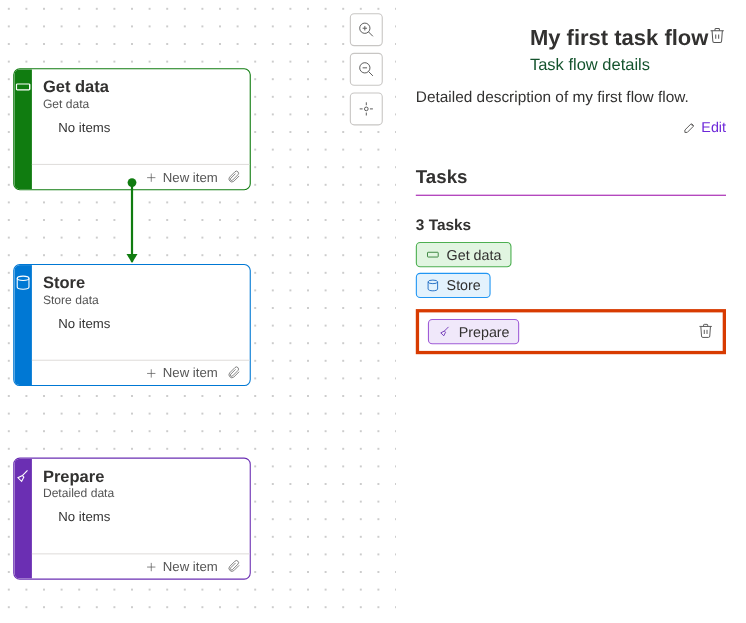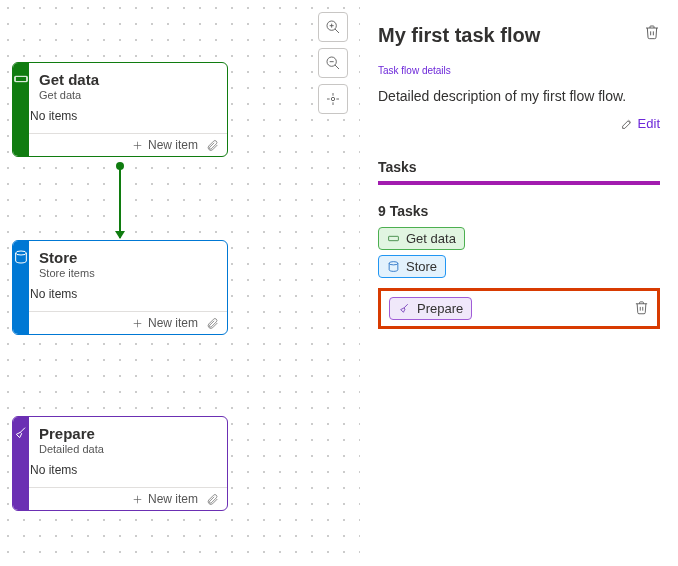"My first task flow" .panel-header { justify-content: space-between -> flex-end }
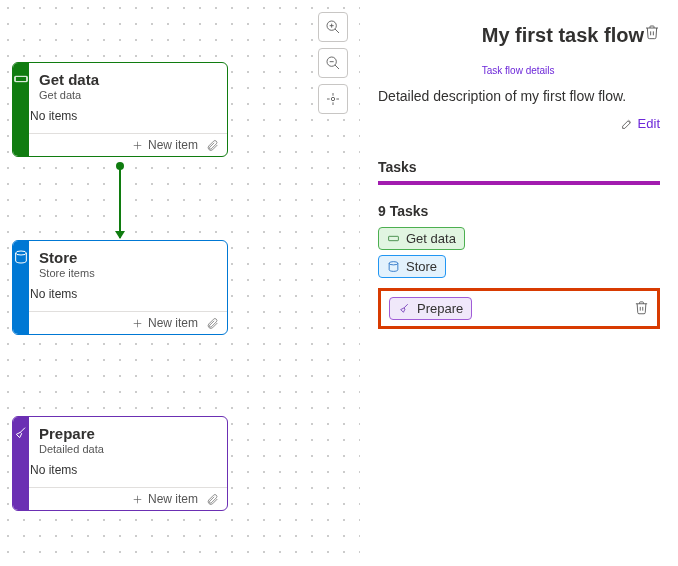"Task flow details" .panel-sub { color: #6d28d9 -> #14532d; font-size: 10px -> 15px; margin-top: 18px -> 4px }
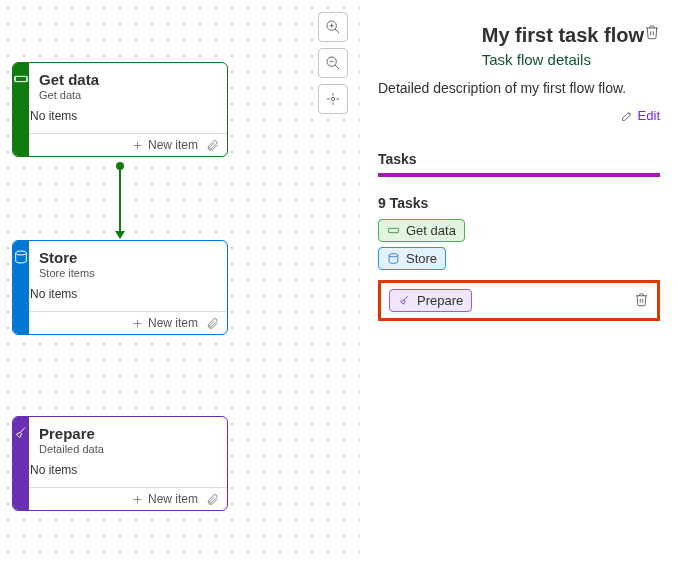"No items" .node .items { padding: 4px 1px 10px -> 4px 24px 10px }
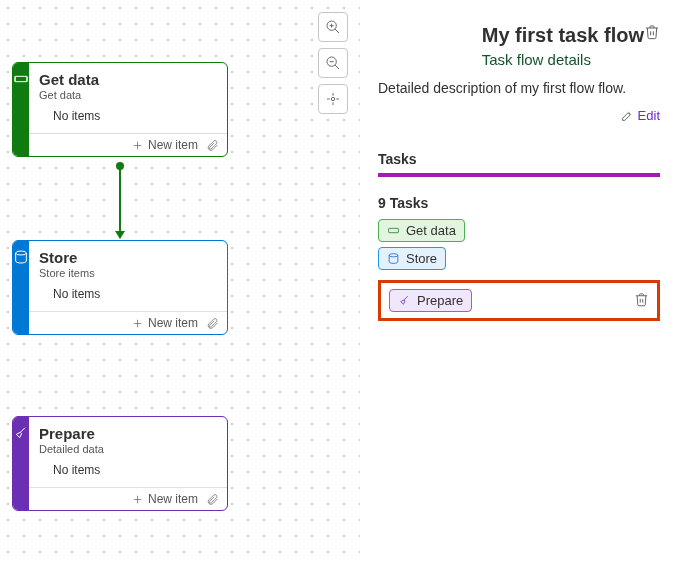"New item" .node .foot { align-items: center -> flex-start; margin-top: none -> 16px }
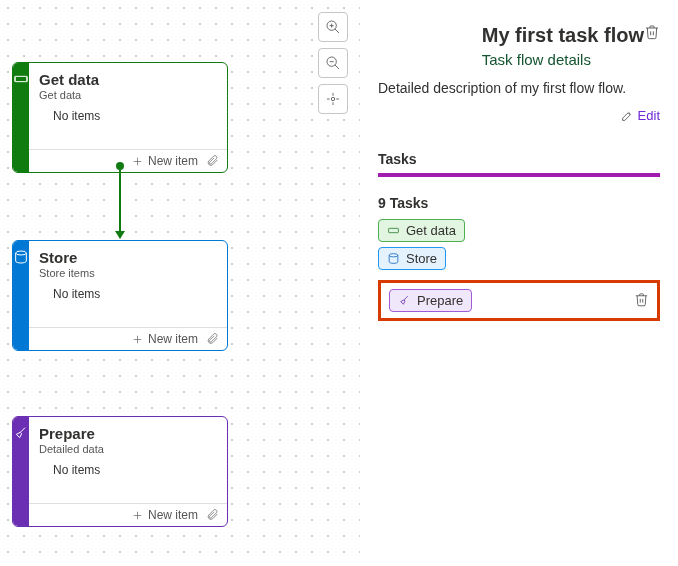"Tasks" .section-label { border-bottom: 4px solid #a21caf -> 1px solid #a21caf; font-size: 14px -> 17px }
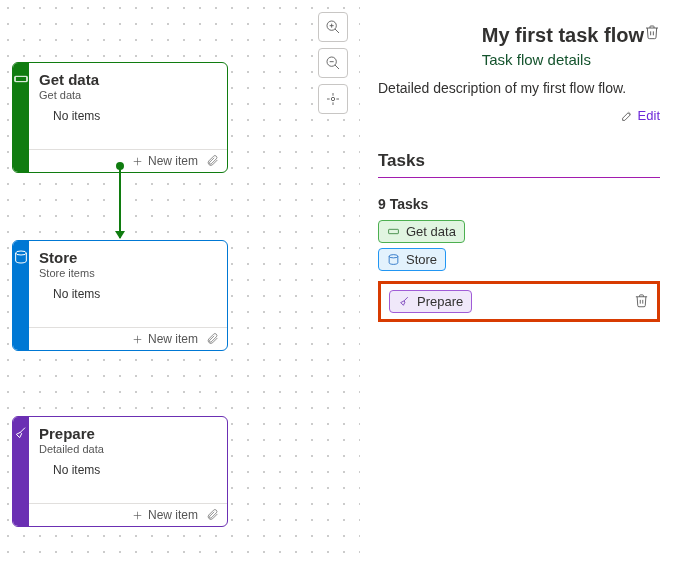"9 Tasks" div.task-count { text: 9 -> 3 }
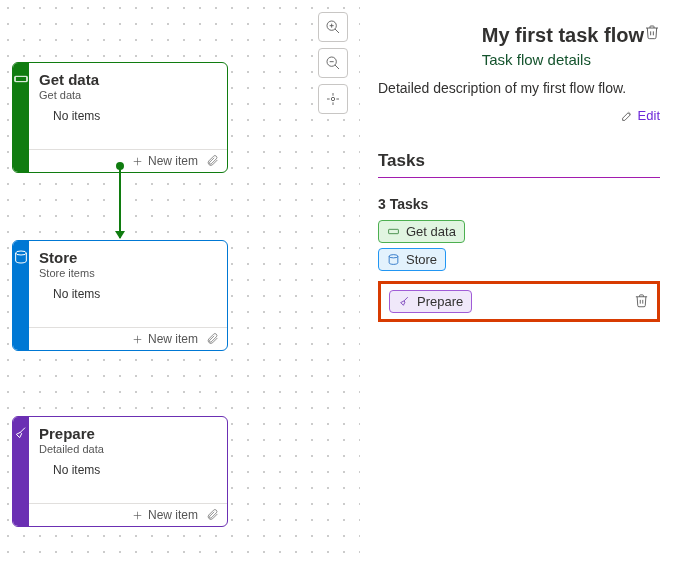"Store items" div.sub { text: items -> data }
